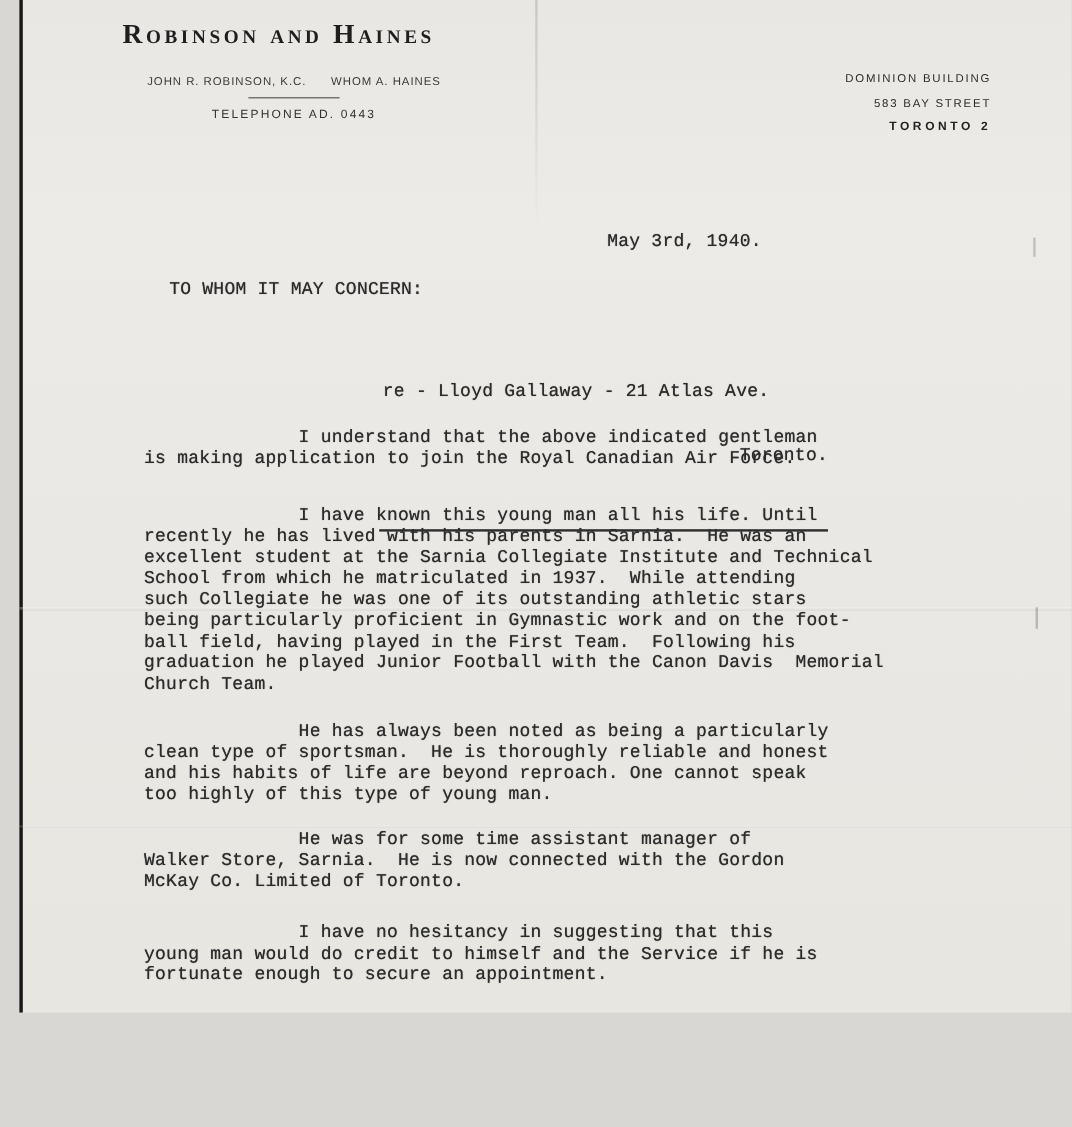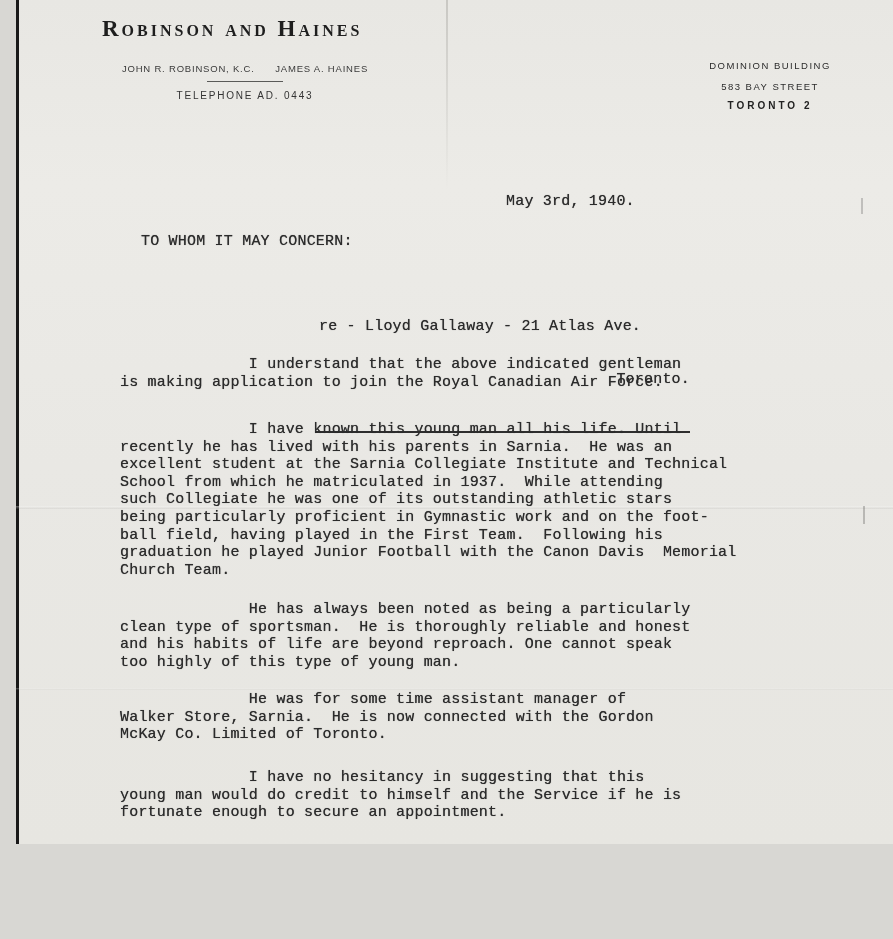"JOHN R. ROBINSON, K.C. JAMES" div.lh-partners { text: JAMES -> WHOM }
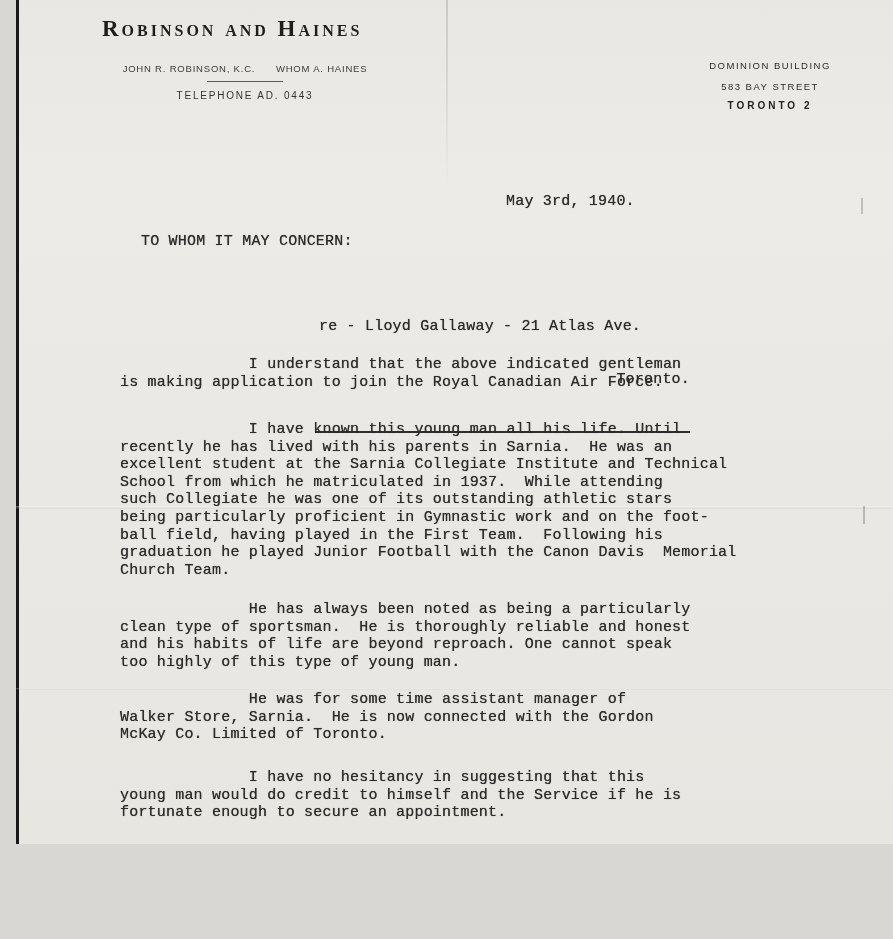"DOMINION BUILDING" .lh-right { left: 680px -> 662px; text-align: center -> right }
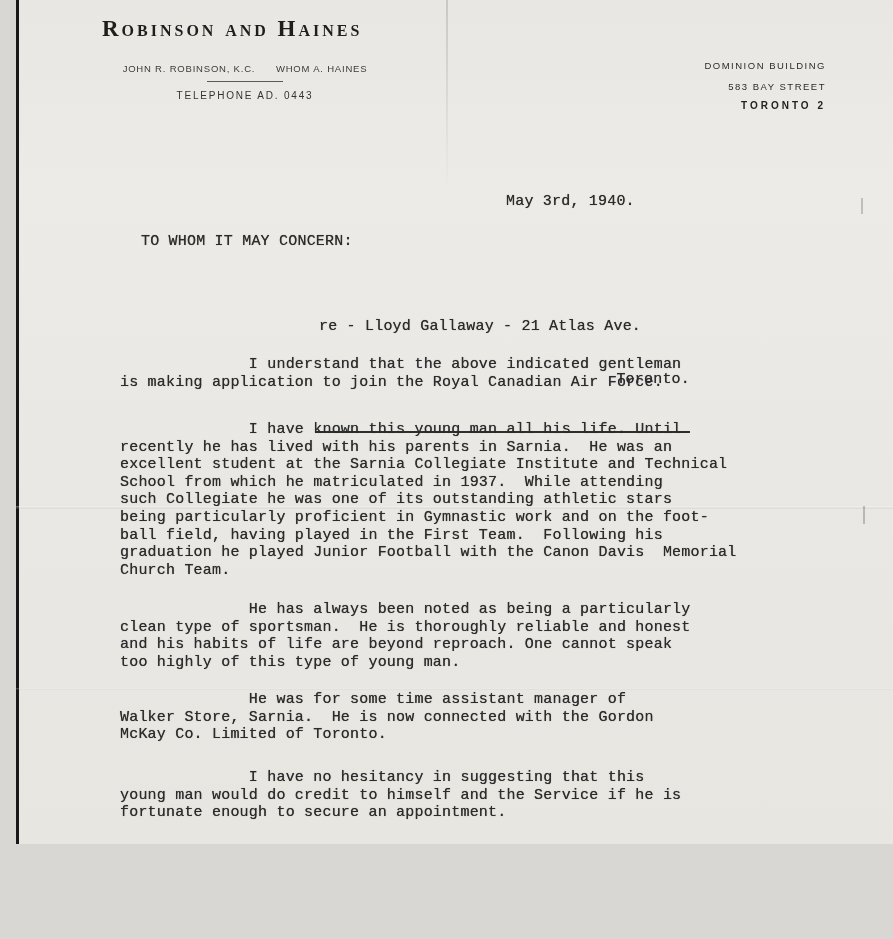"re - Lloyd Gallaway -" .subject { padding-bottom: 7px -> 17px }
